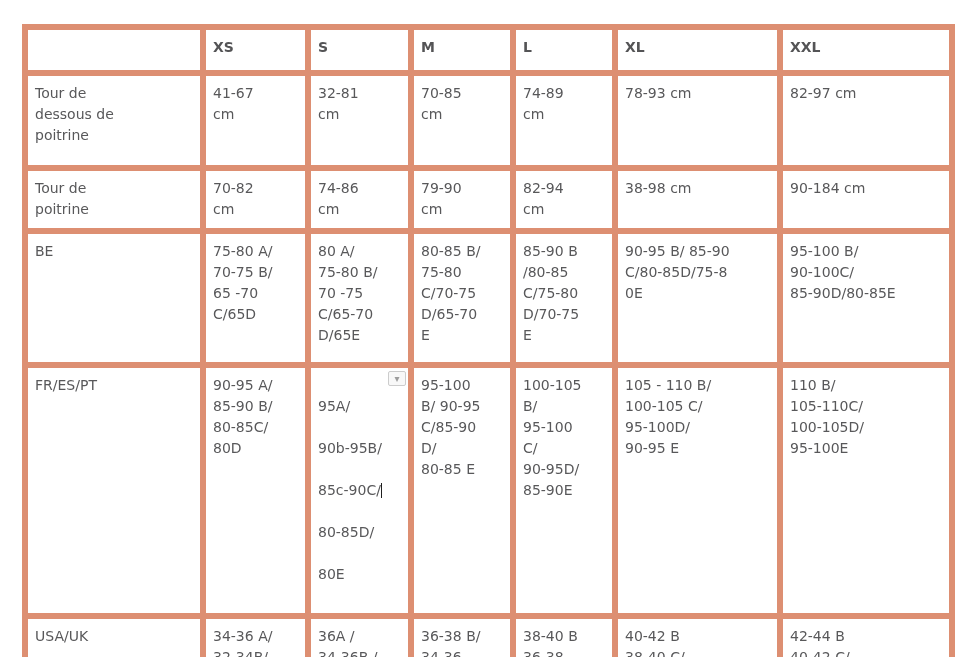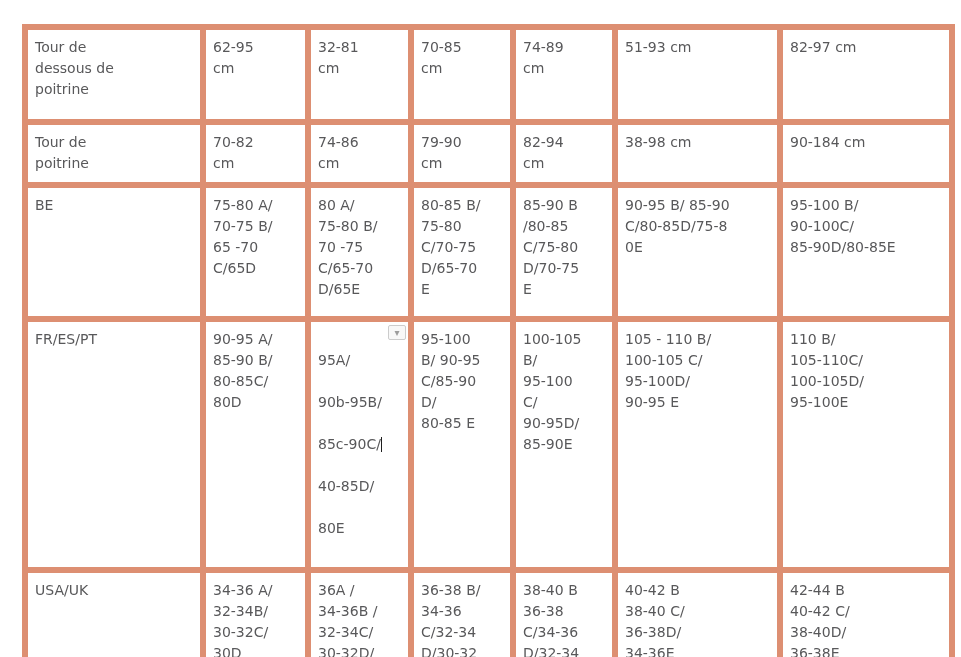"XS" tr.r-head { html: none -> <tr> <th> <div></div> </th> <th> <div>XS</div> </th> <th> <div>S</div> </th> <th> <div>M</div> </th> <th> <div>L</div> </th> <th> <div>XL</div> </th> <th> <div>XXL</div> </th> </tr> }
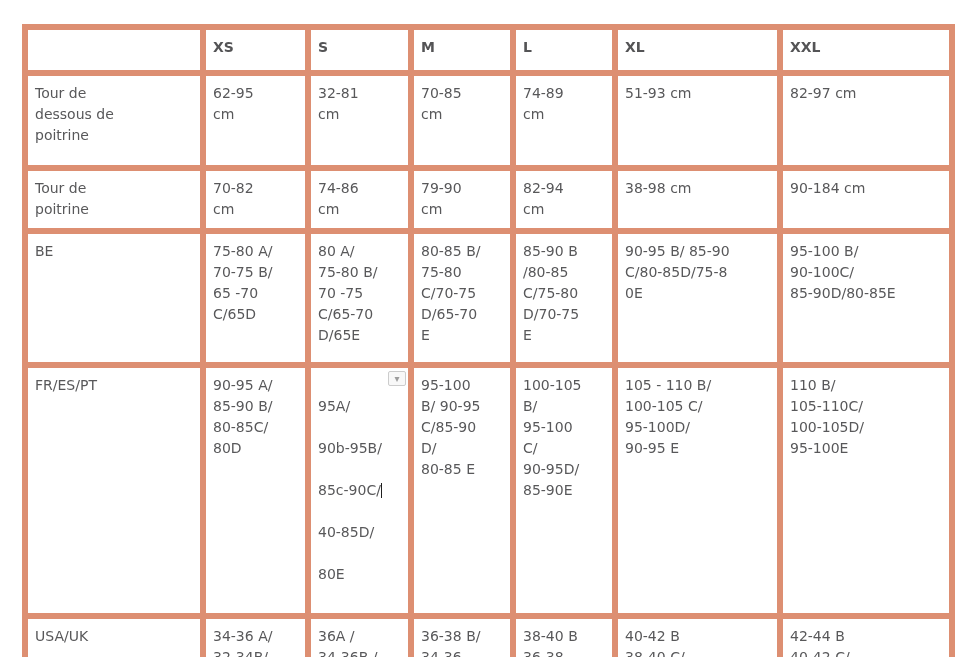"62-95" div.cell-text { text: 62-95 -> 41-67 }
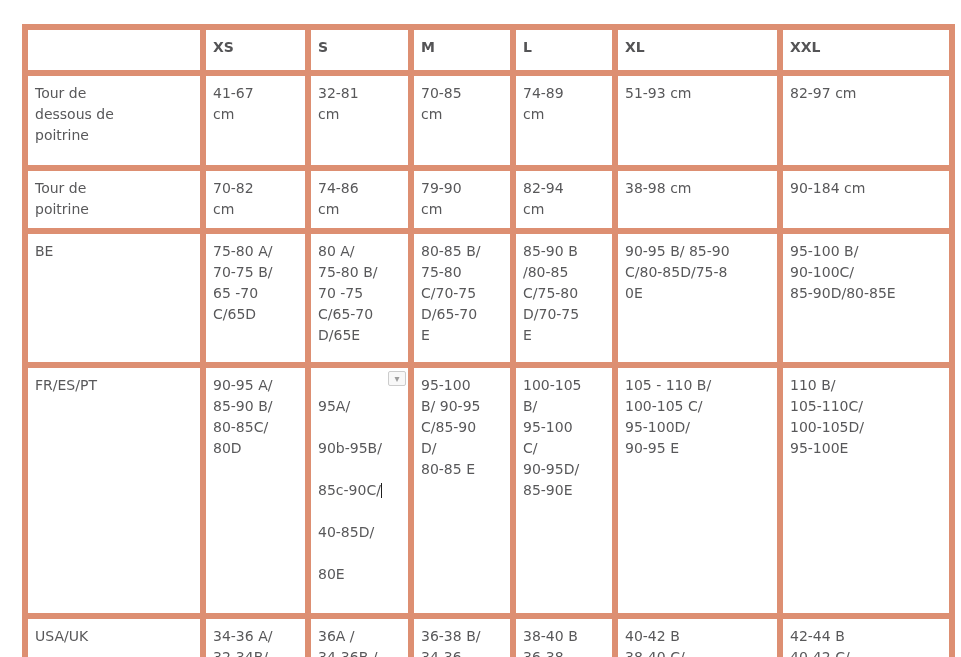"51-93 cm" div.cell-text { text: 51-93 -> 78-93 }
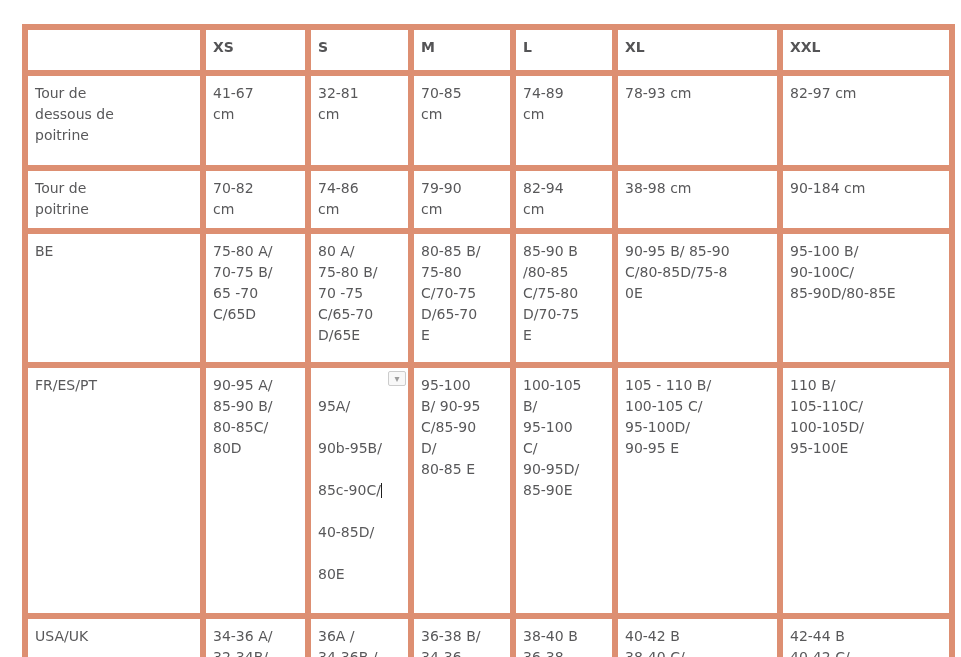"40-85D/" span { text: 40-85D/ -> 80-85D/ }
